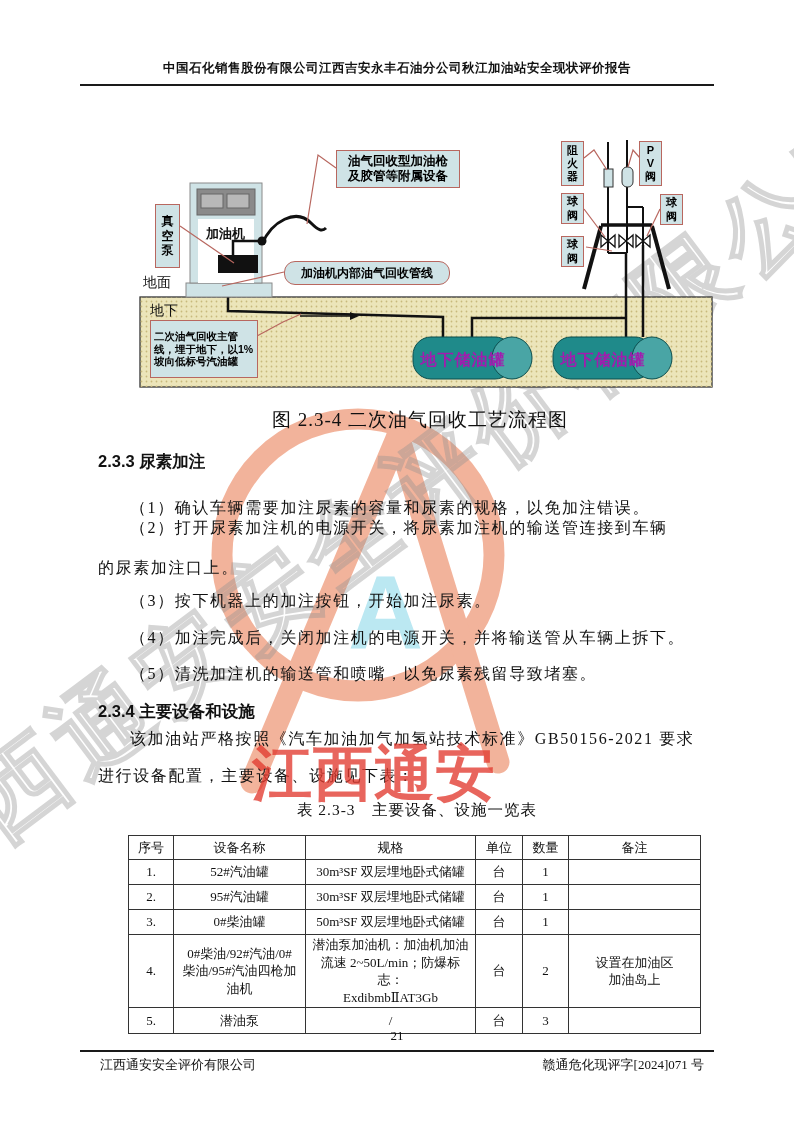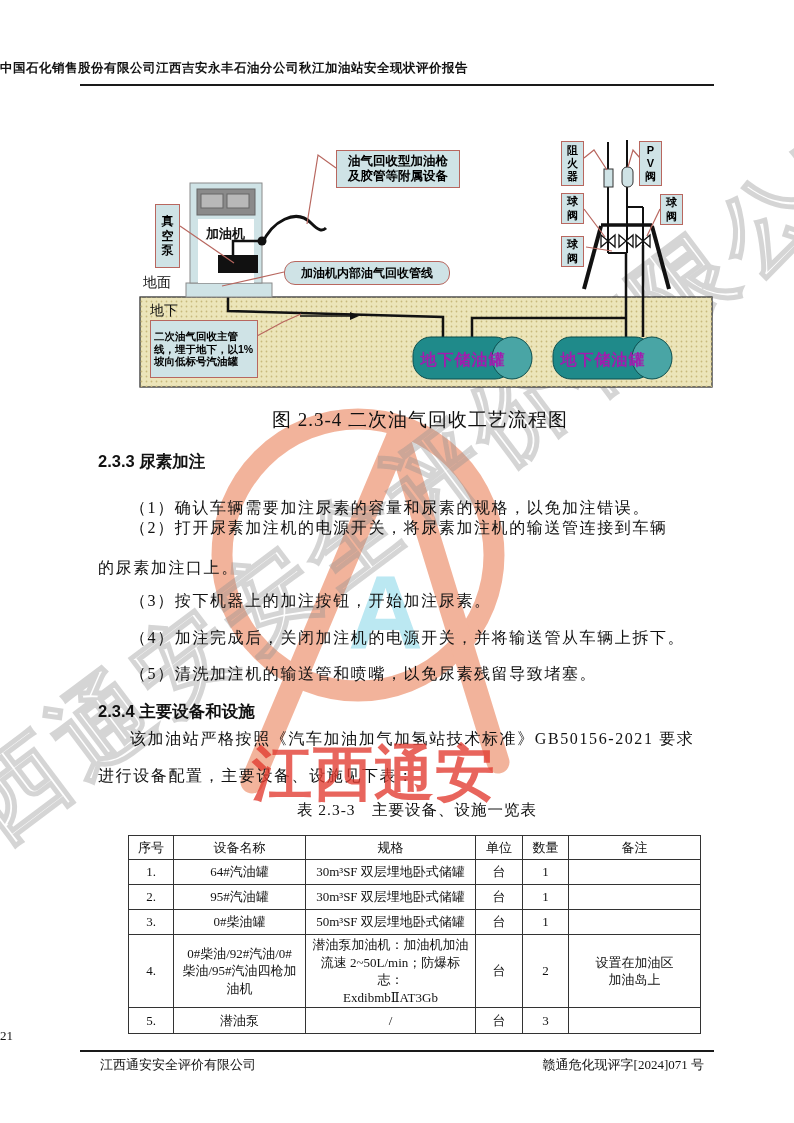"中国石化销售股份有限公司江西吉安永丰石油分公司秋江加油站安全现状评价报告" .center { text-align: none -> center }
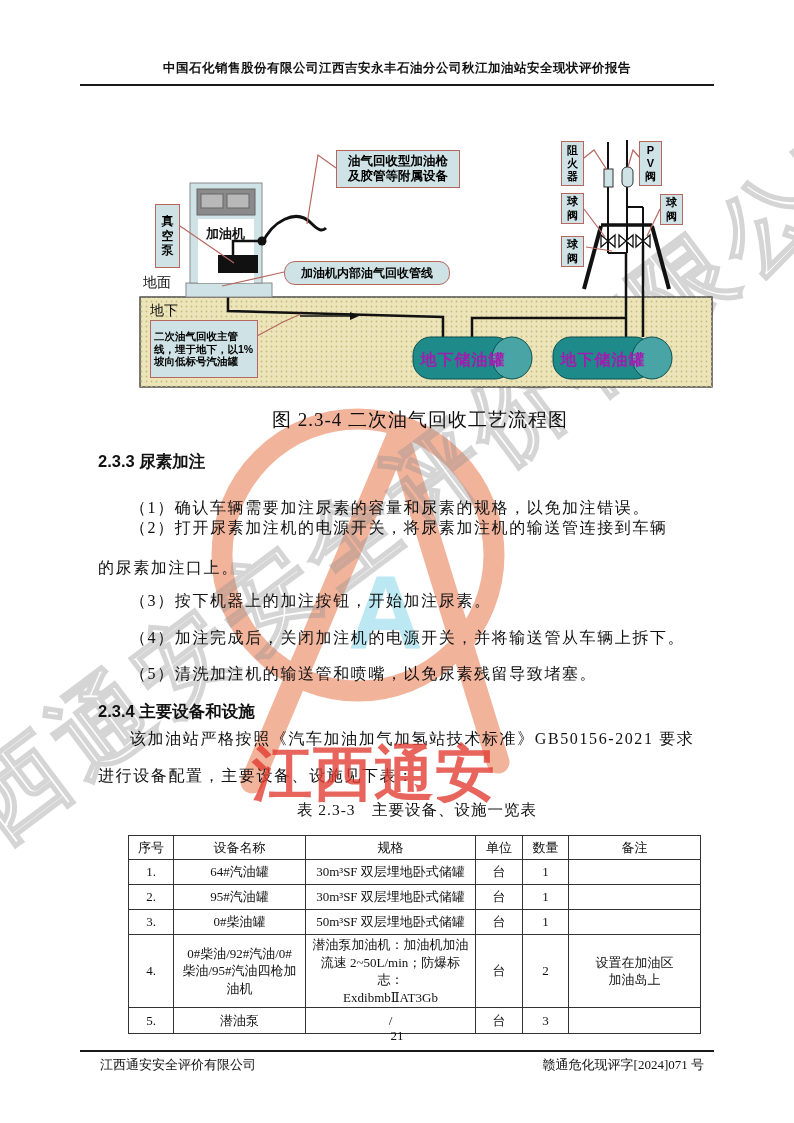"64#汽油罐" td { text: 64 -> 52 }
